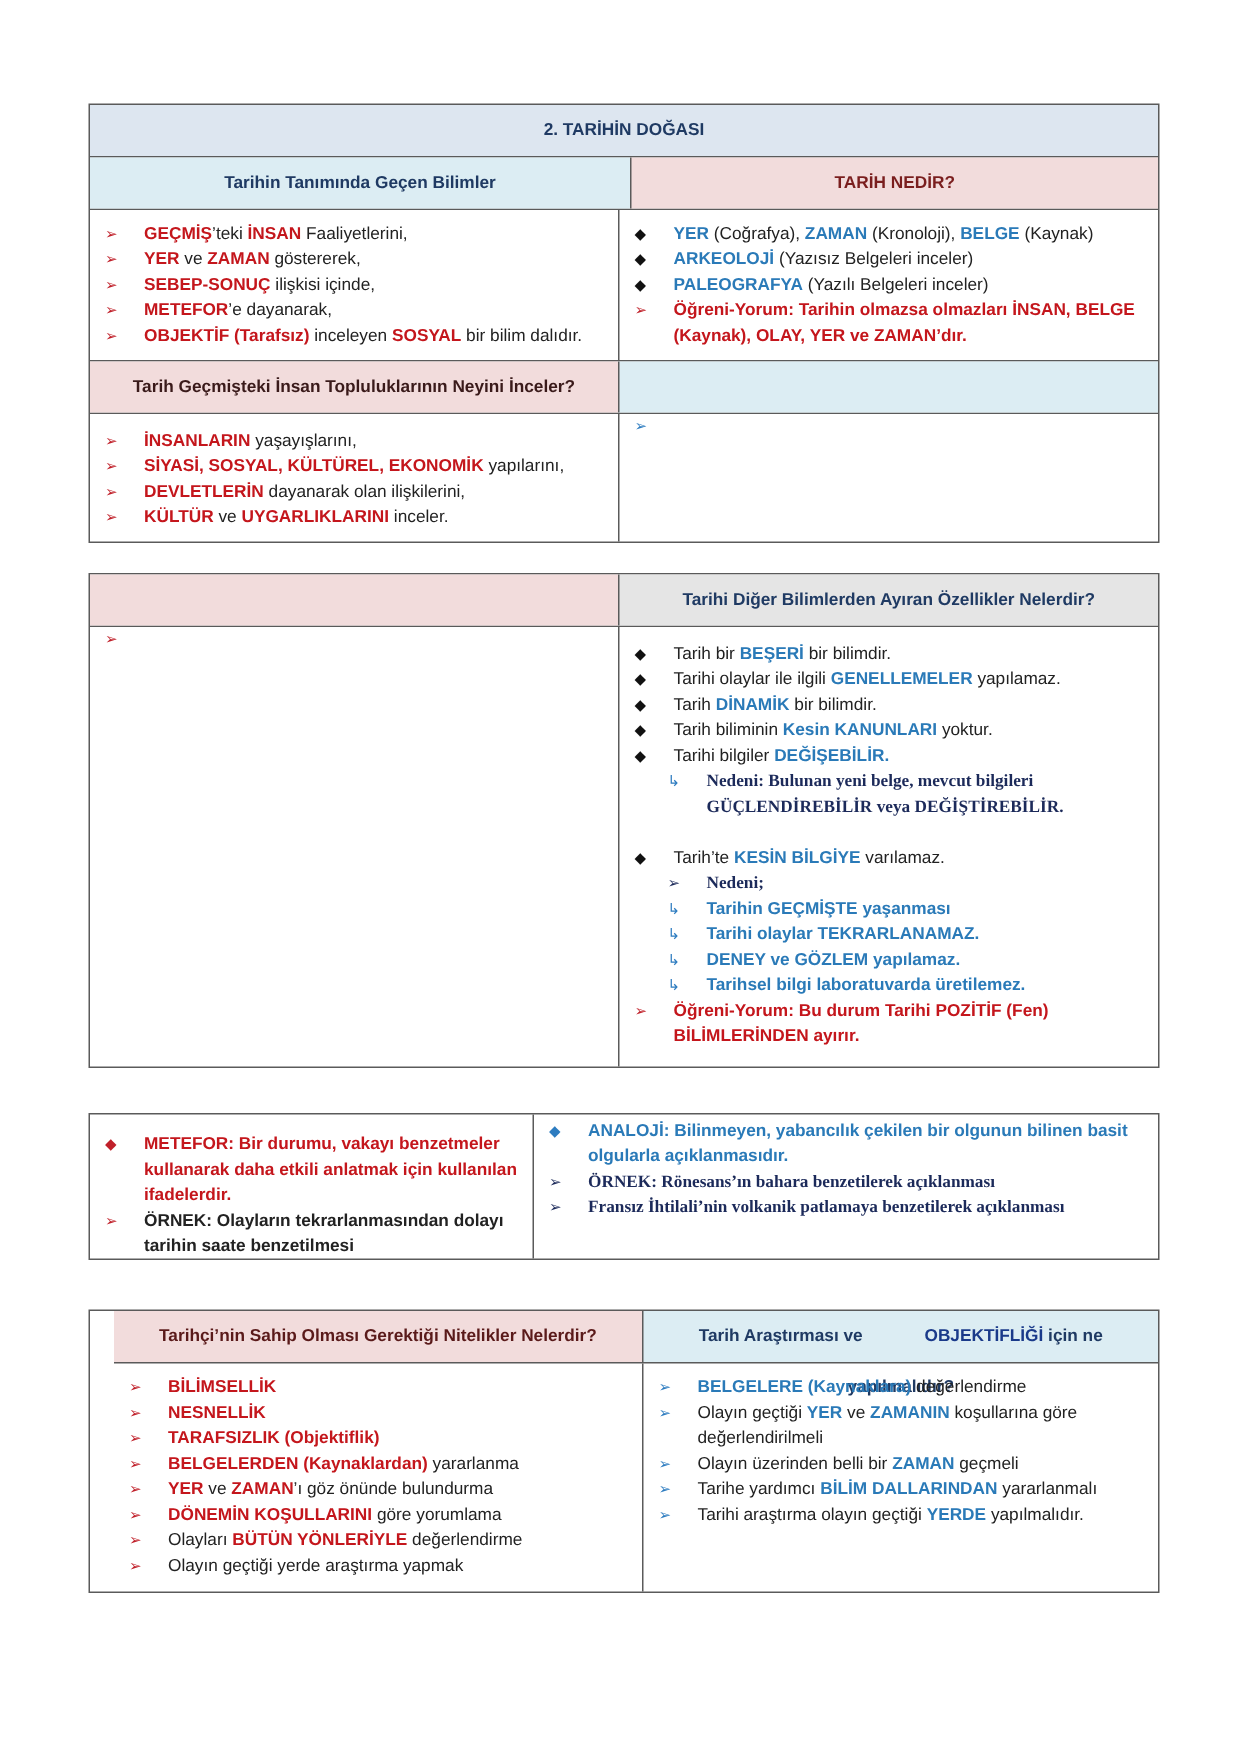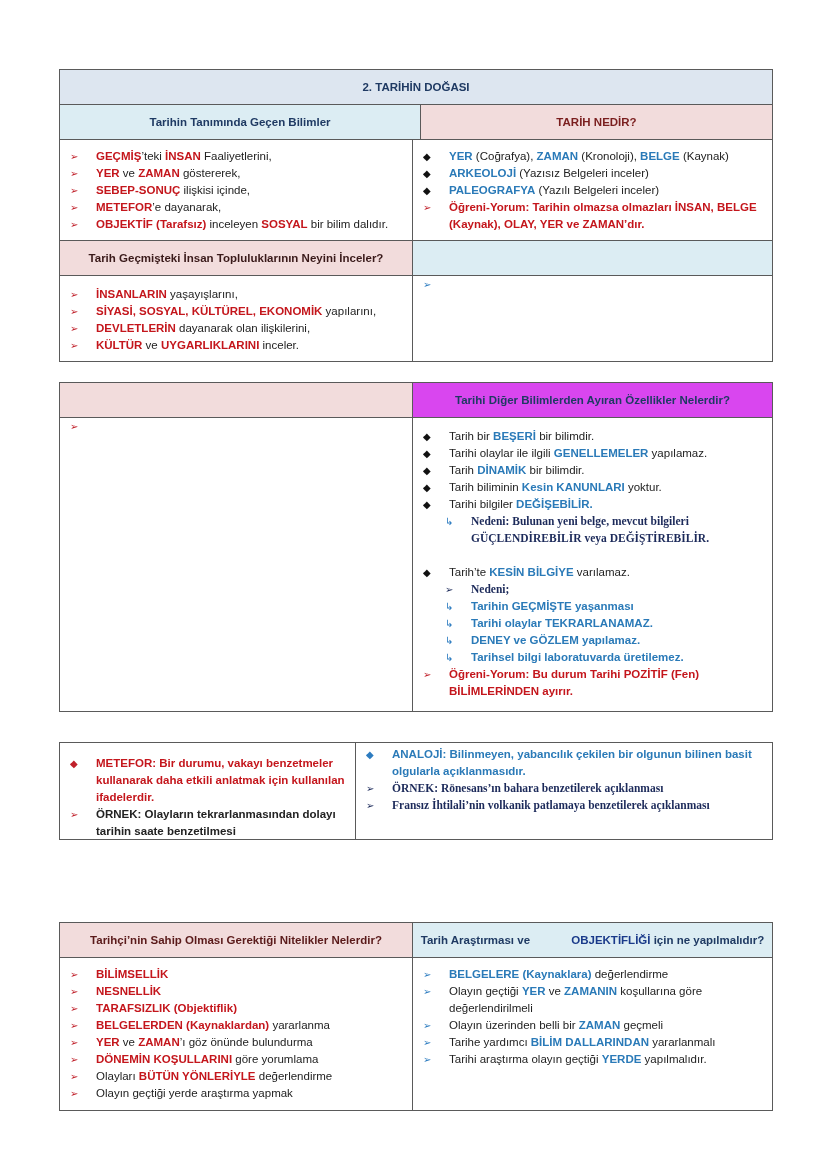"Tarihi Diğer Bilimlerden Ayıran" .hdr-blue2 { background: #d946ef -> #e5e5e5 }
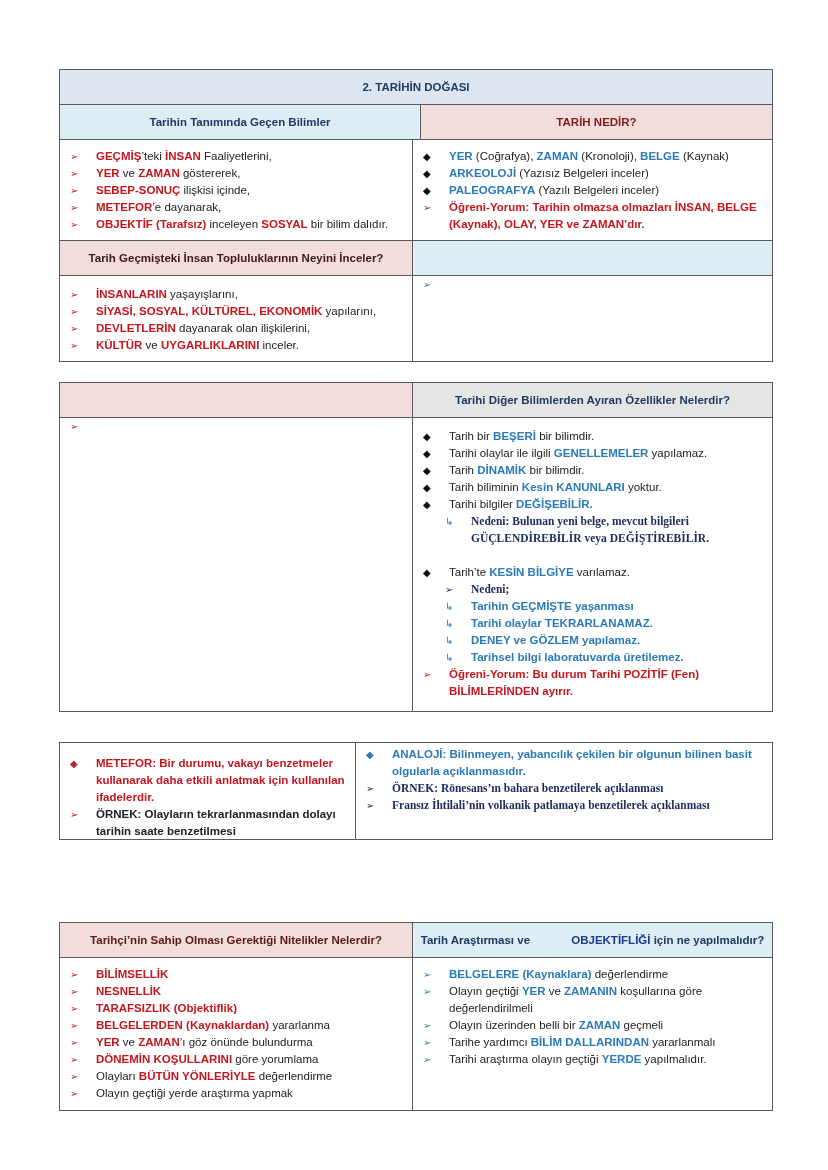"Tarihçi’nin Sahip Olması Gerektiği" div.tbl { padding-left: none -> 16px; top: 922px -> 873px }
